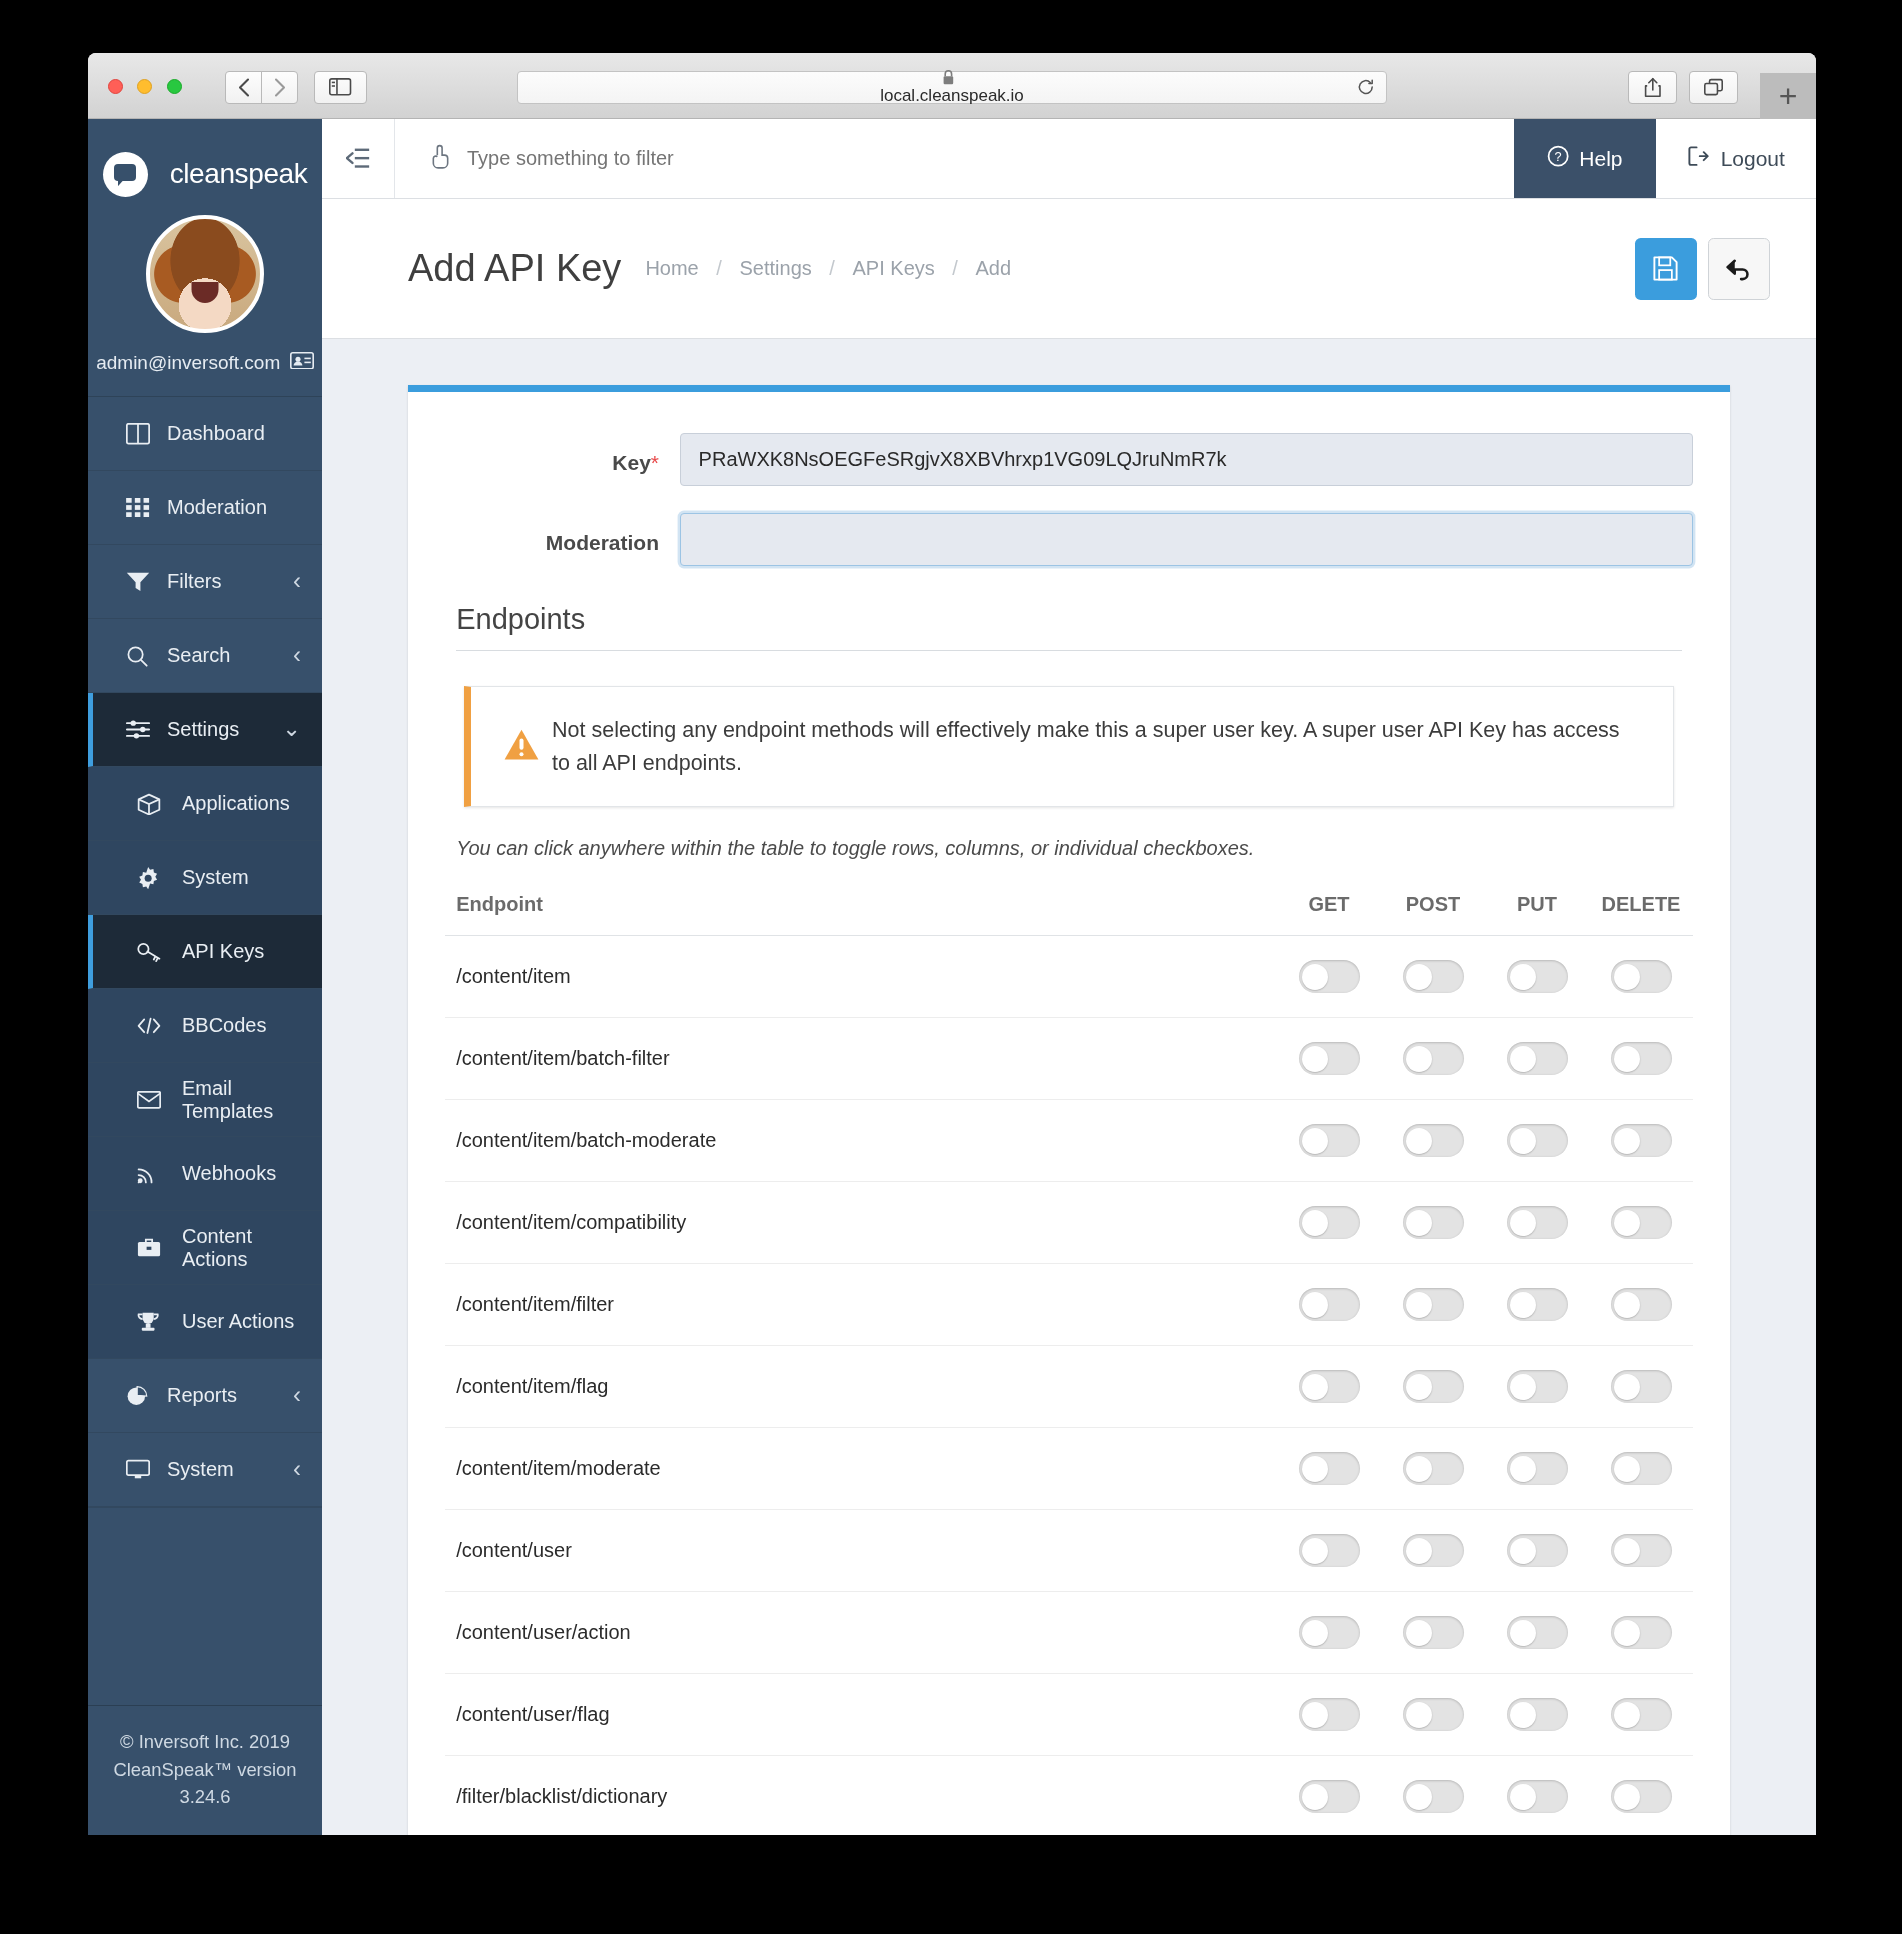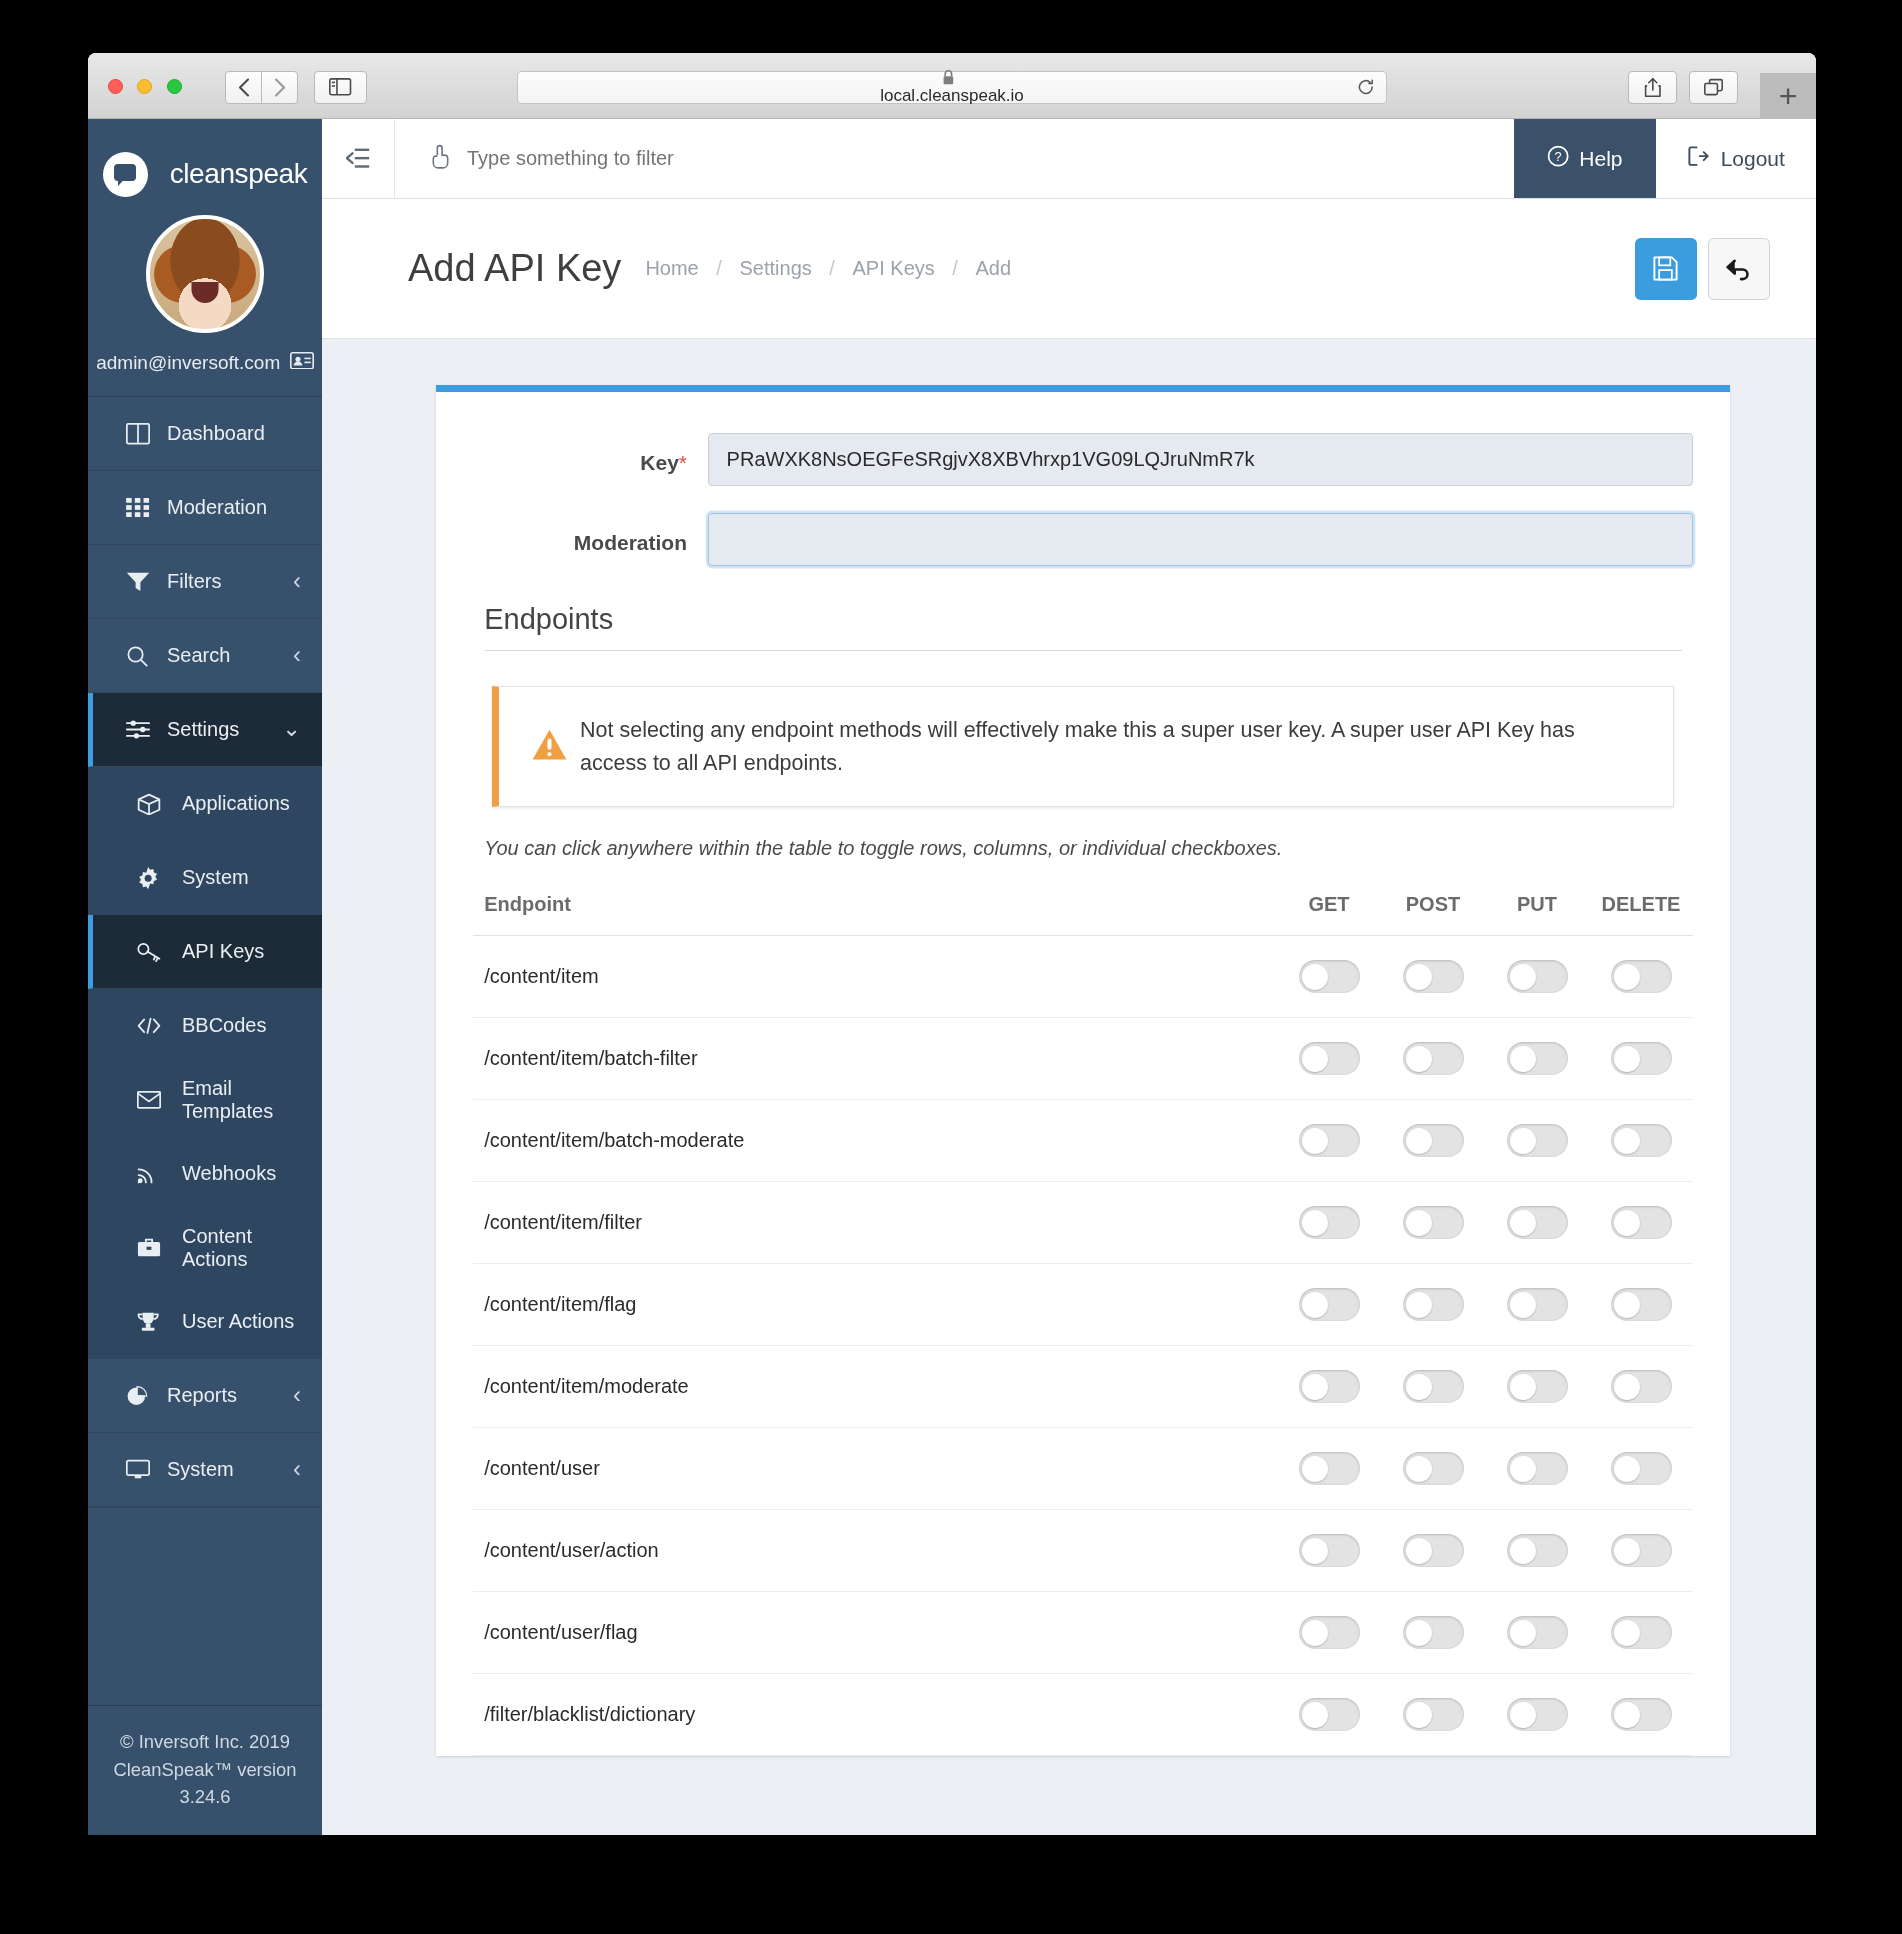"Key*" #content-scroll { margin-left: 28px -> none }
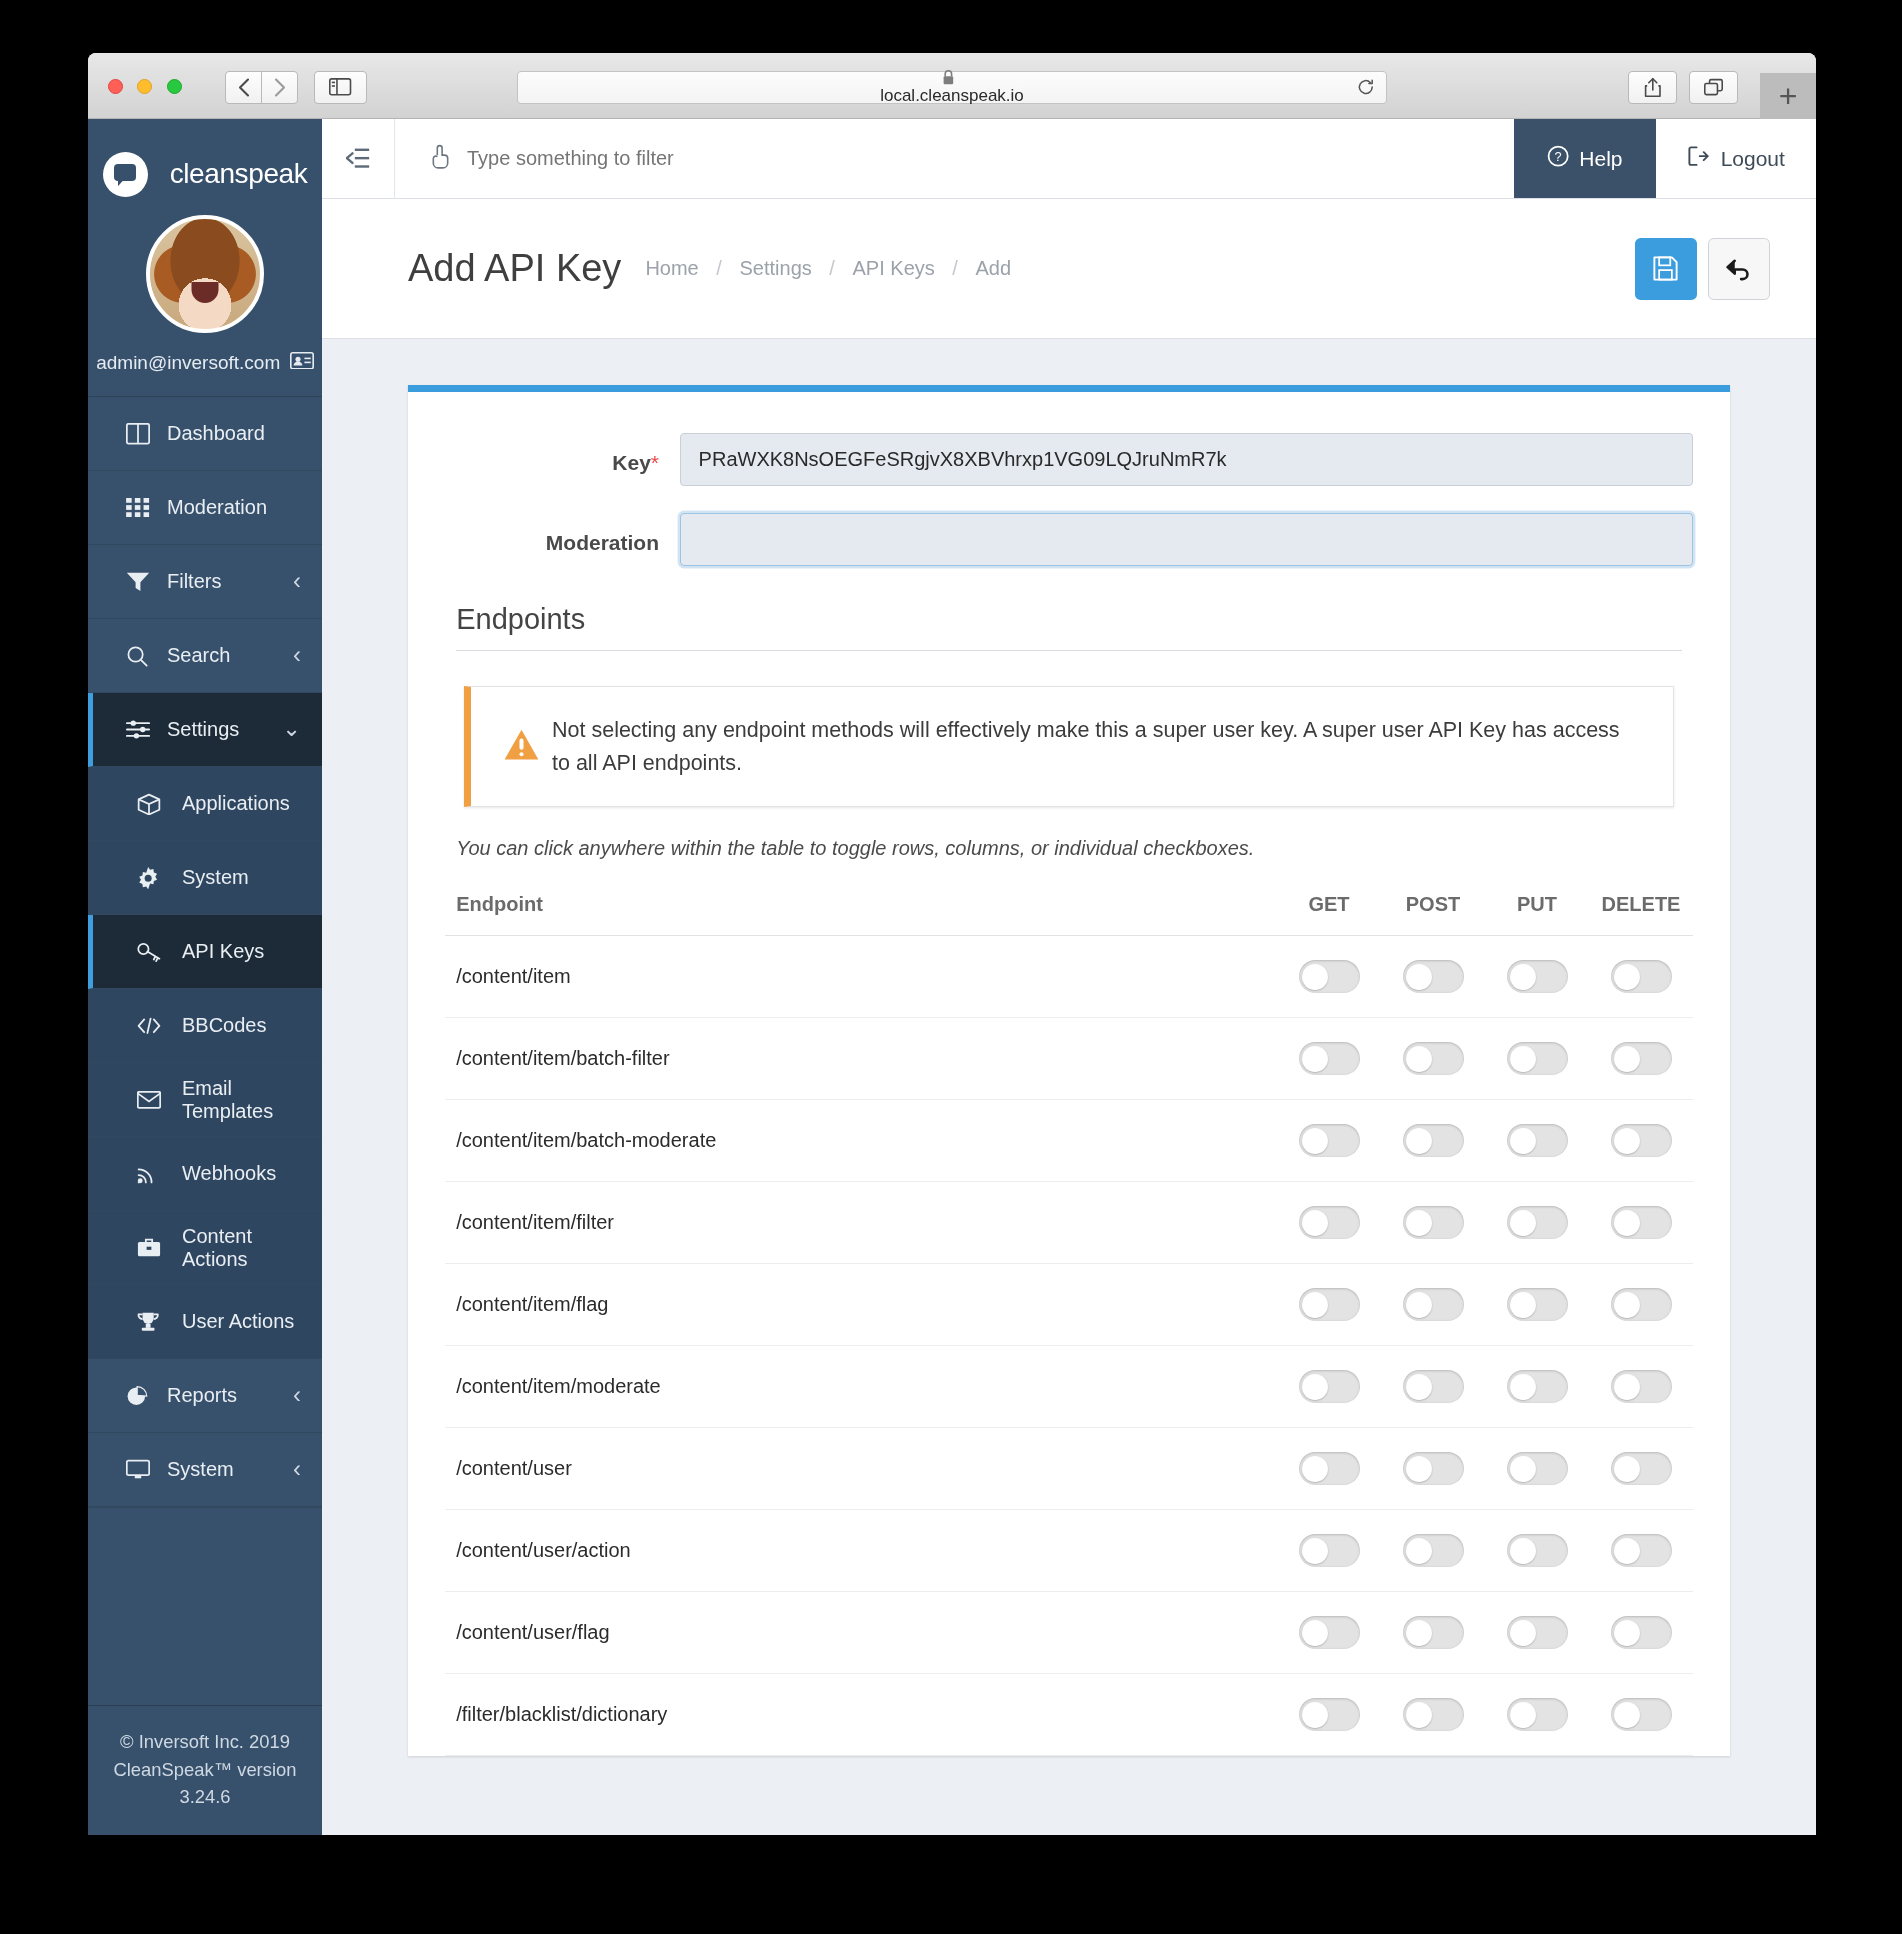"/content/item/compatibility" tr { html: none -> <tr> <td>/content/item/compatibility</td> <td><span></span></td> <td><span></span></td> <td><span></span></td> <td><span></span></td> </tr> }
